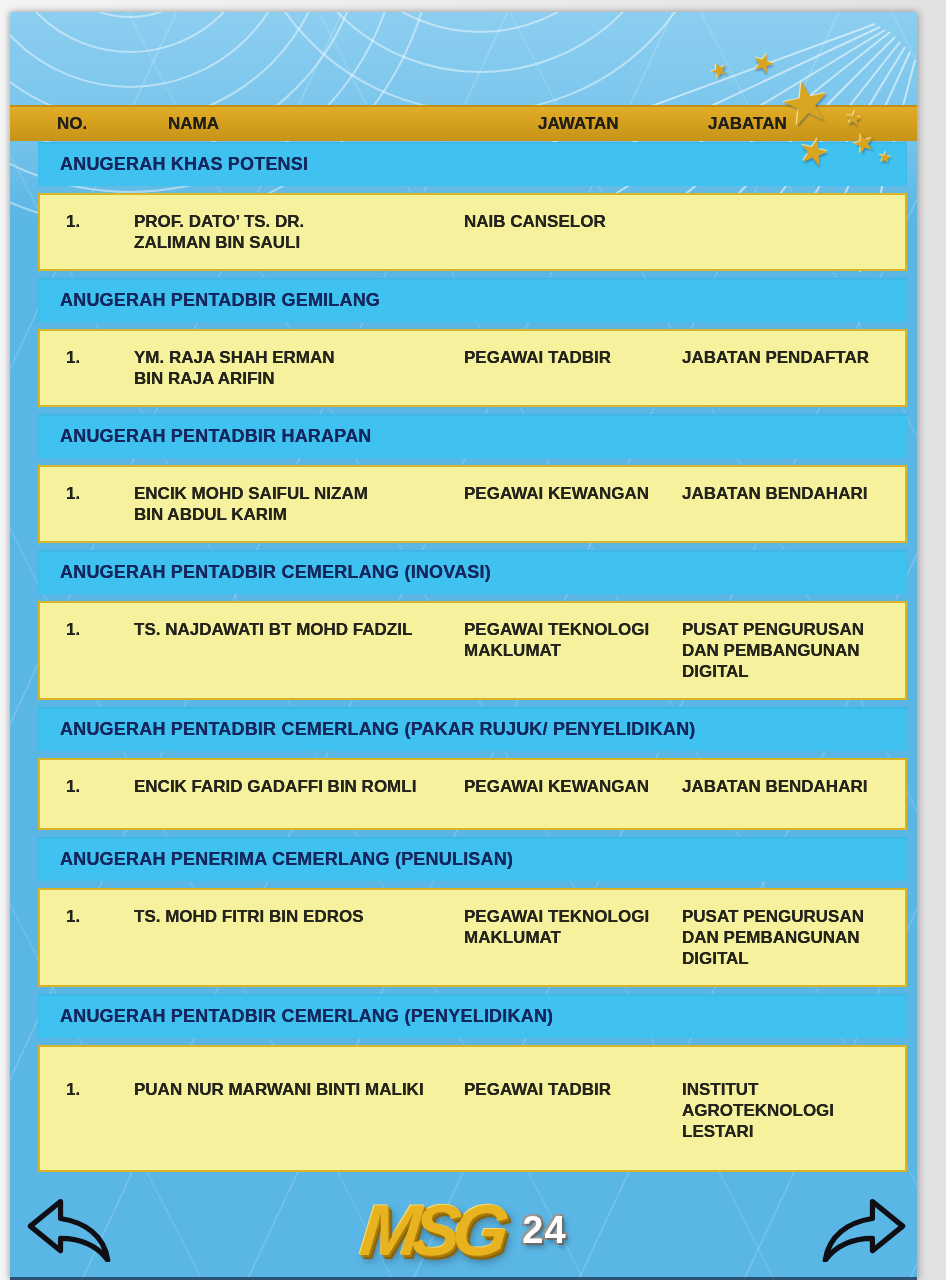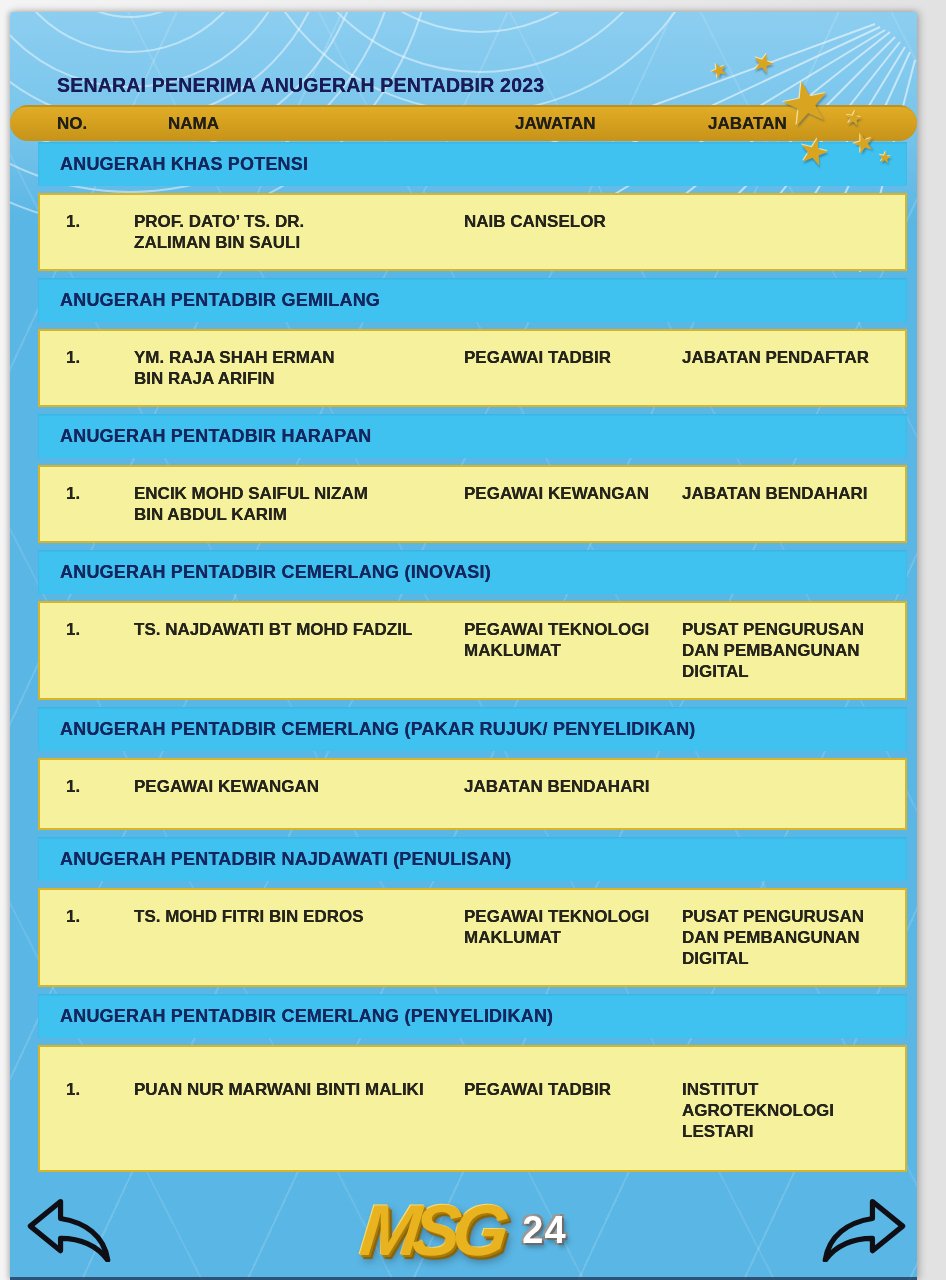"SENARAI PENERIMA ANUGERAH PENTADBIR 2023" div.page-title { html: <div>SENARAI PENERIMA ANUGERAH PENTADBIR 2023</div> -> none }
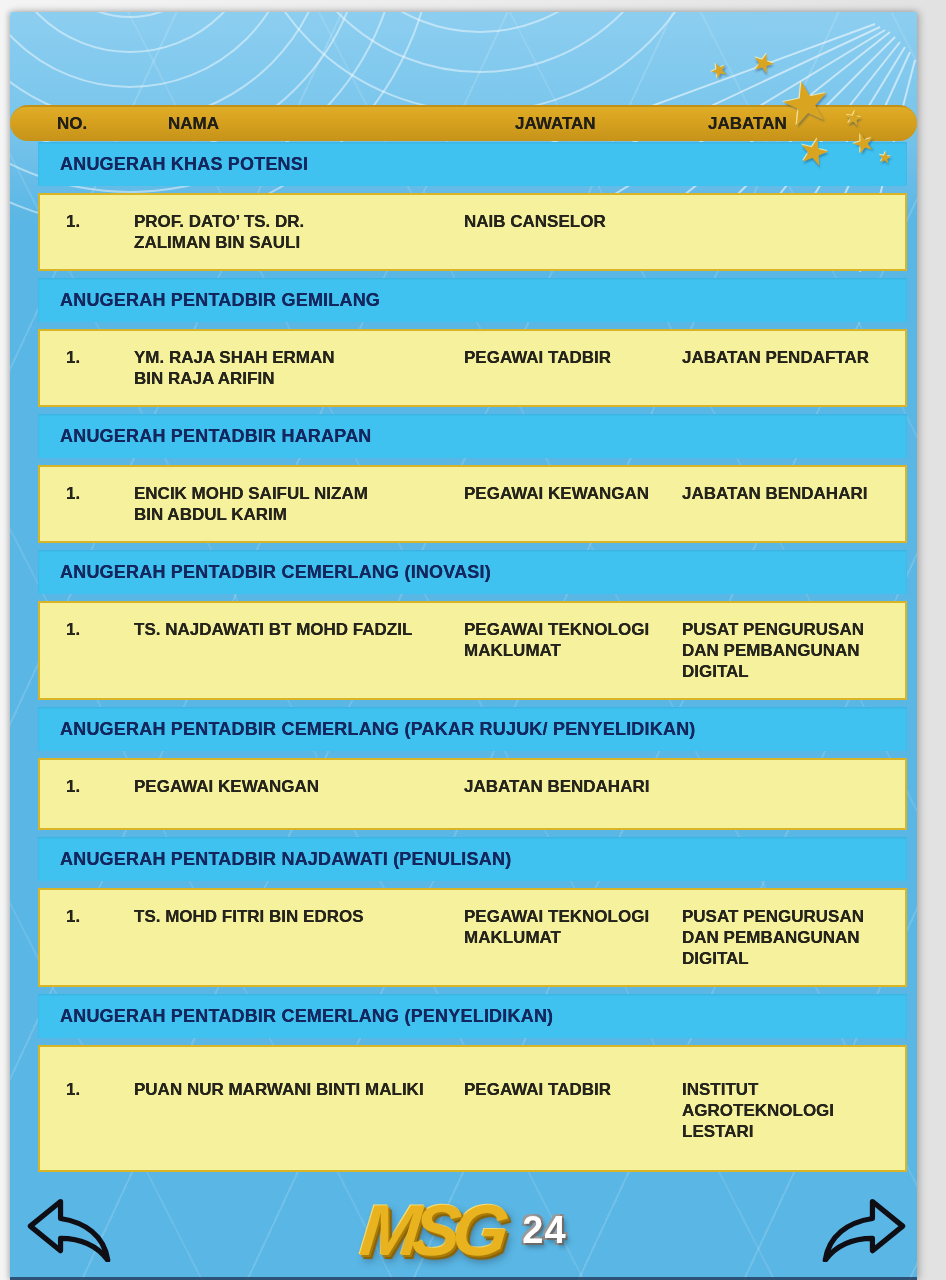"NO." .gold-bar { border-radius: 18px -> none }
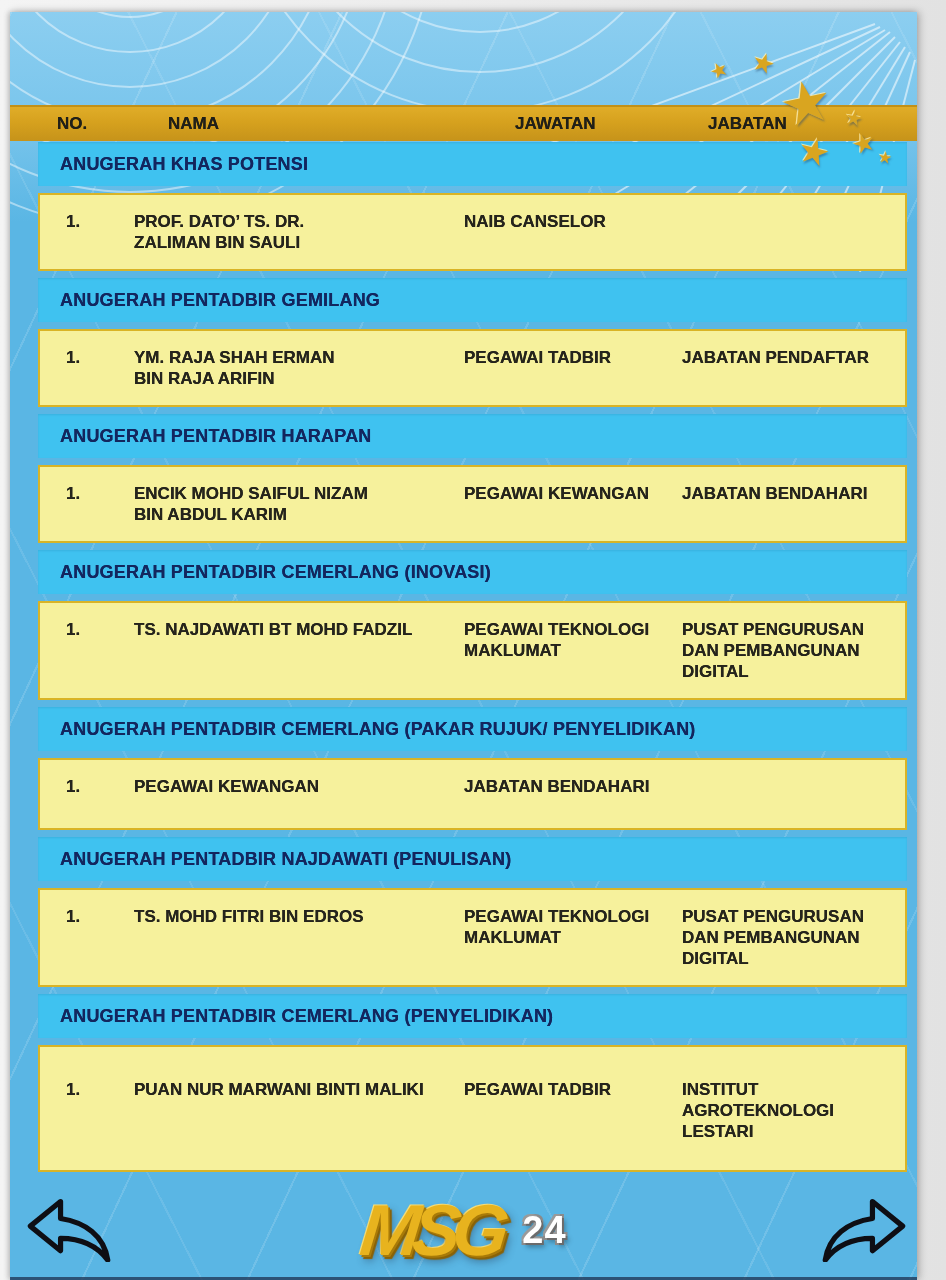"JAWATAN" .col-jawatan { left: 505px -> 528px }
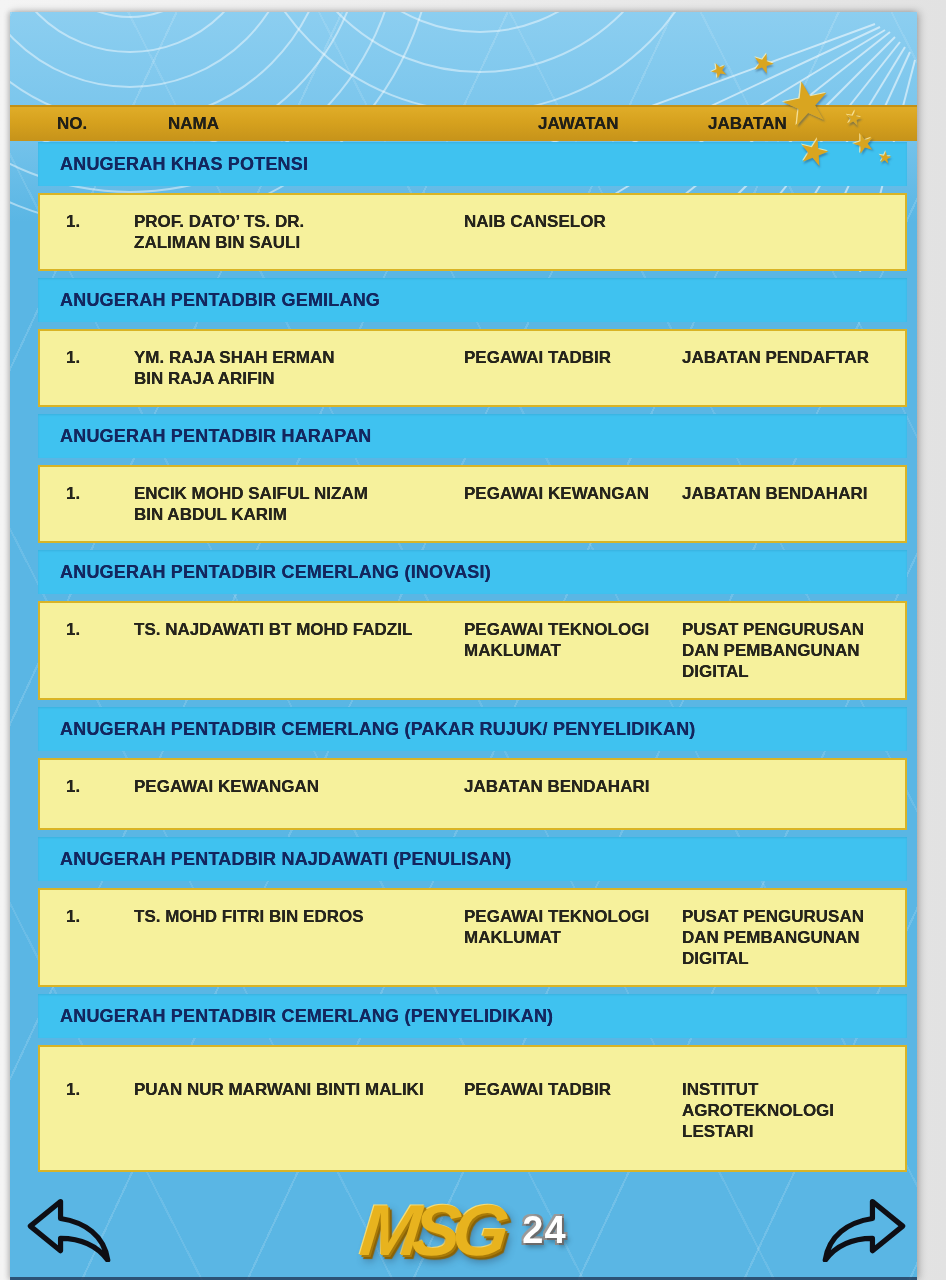"ENCIK FARID GADAFFI BIN ROMLI" span { html: none -> <span>ENCIK FARID GADAFFI BIN ROMLI</span> }
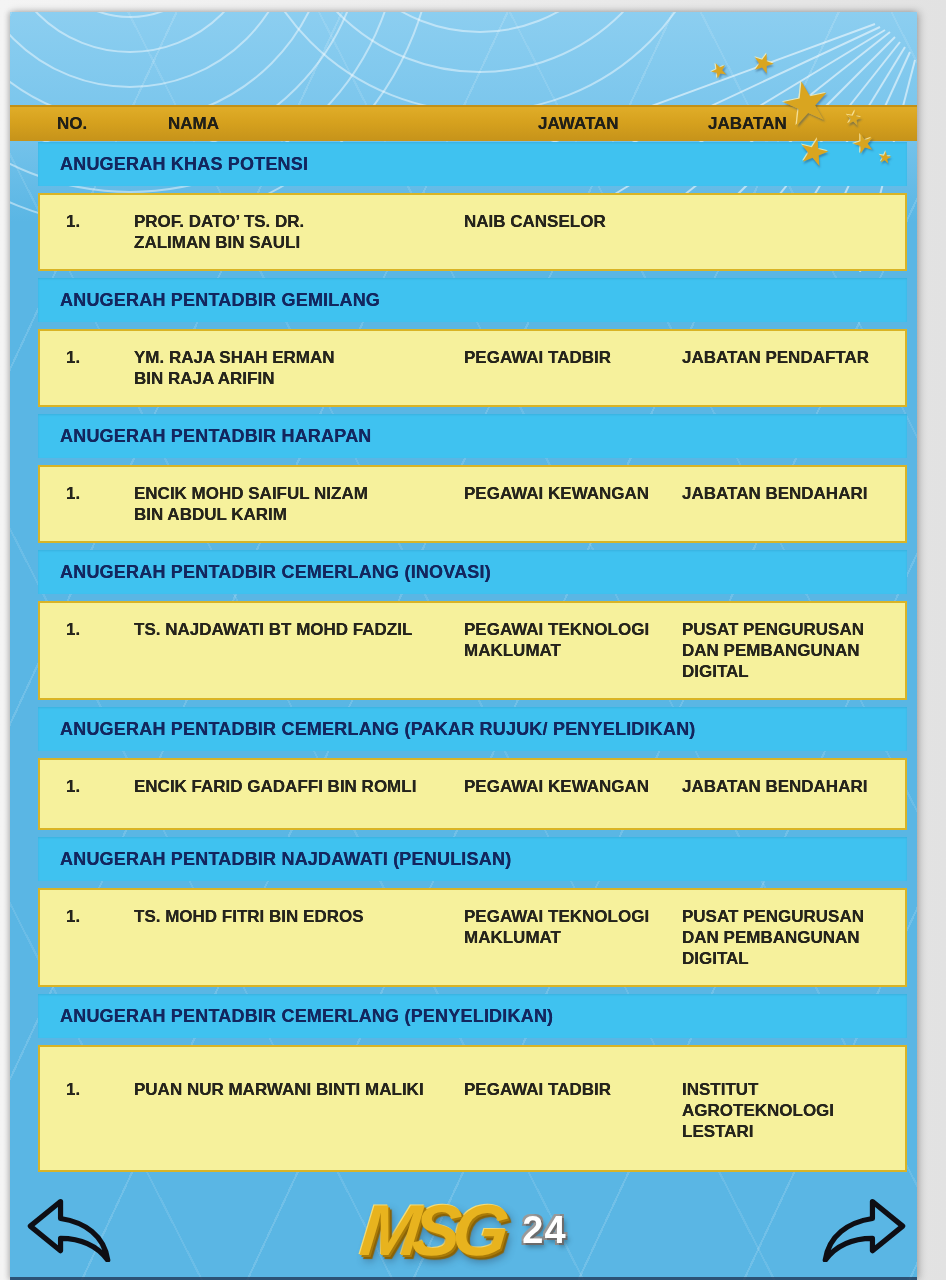"ANUGERAH PENTADBIR NAJDAWATI (PENULISAN)" span.section-title { text: PENTADBIR NAJDAWATI -> PENERIMA CEMERLANG }
